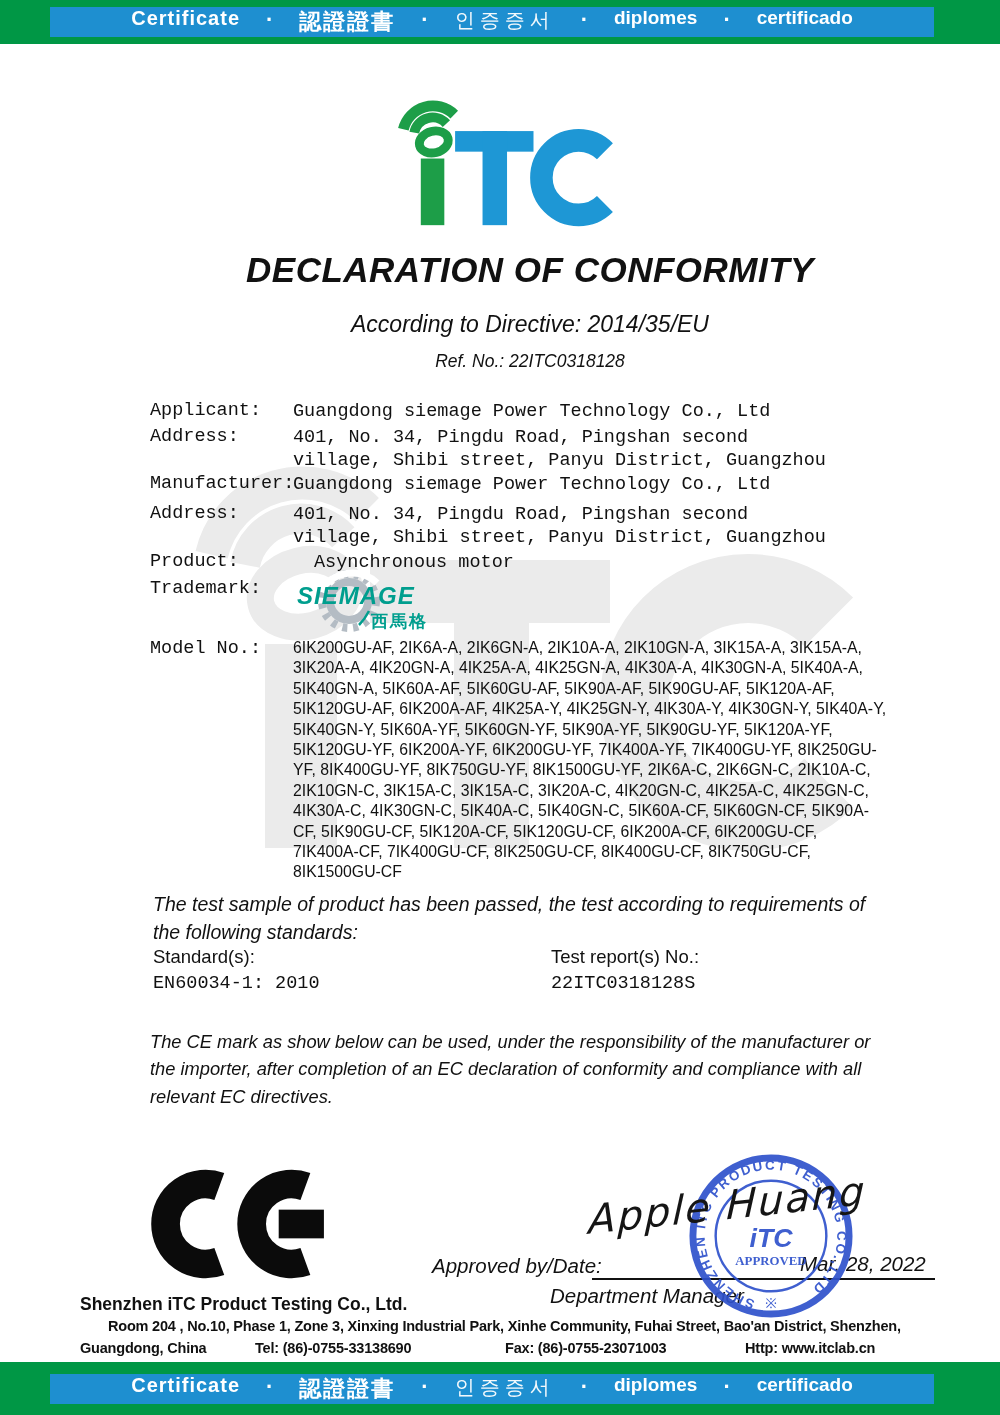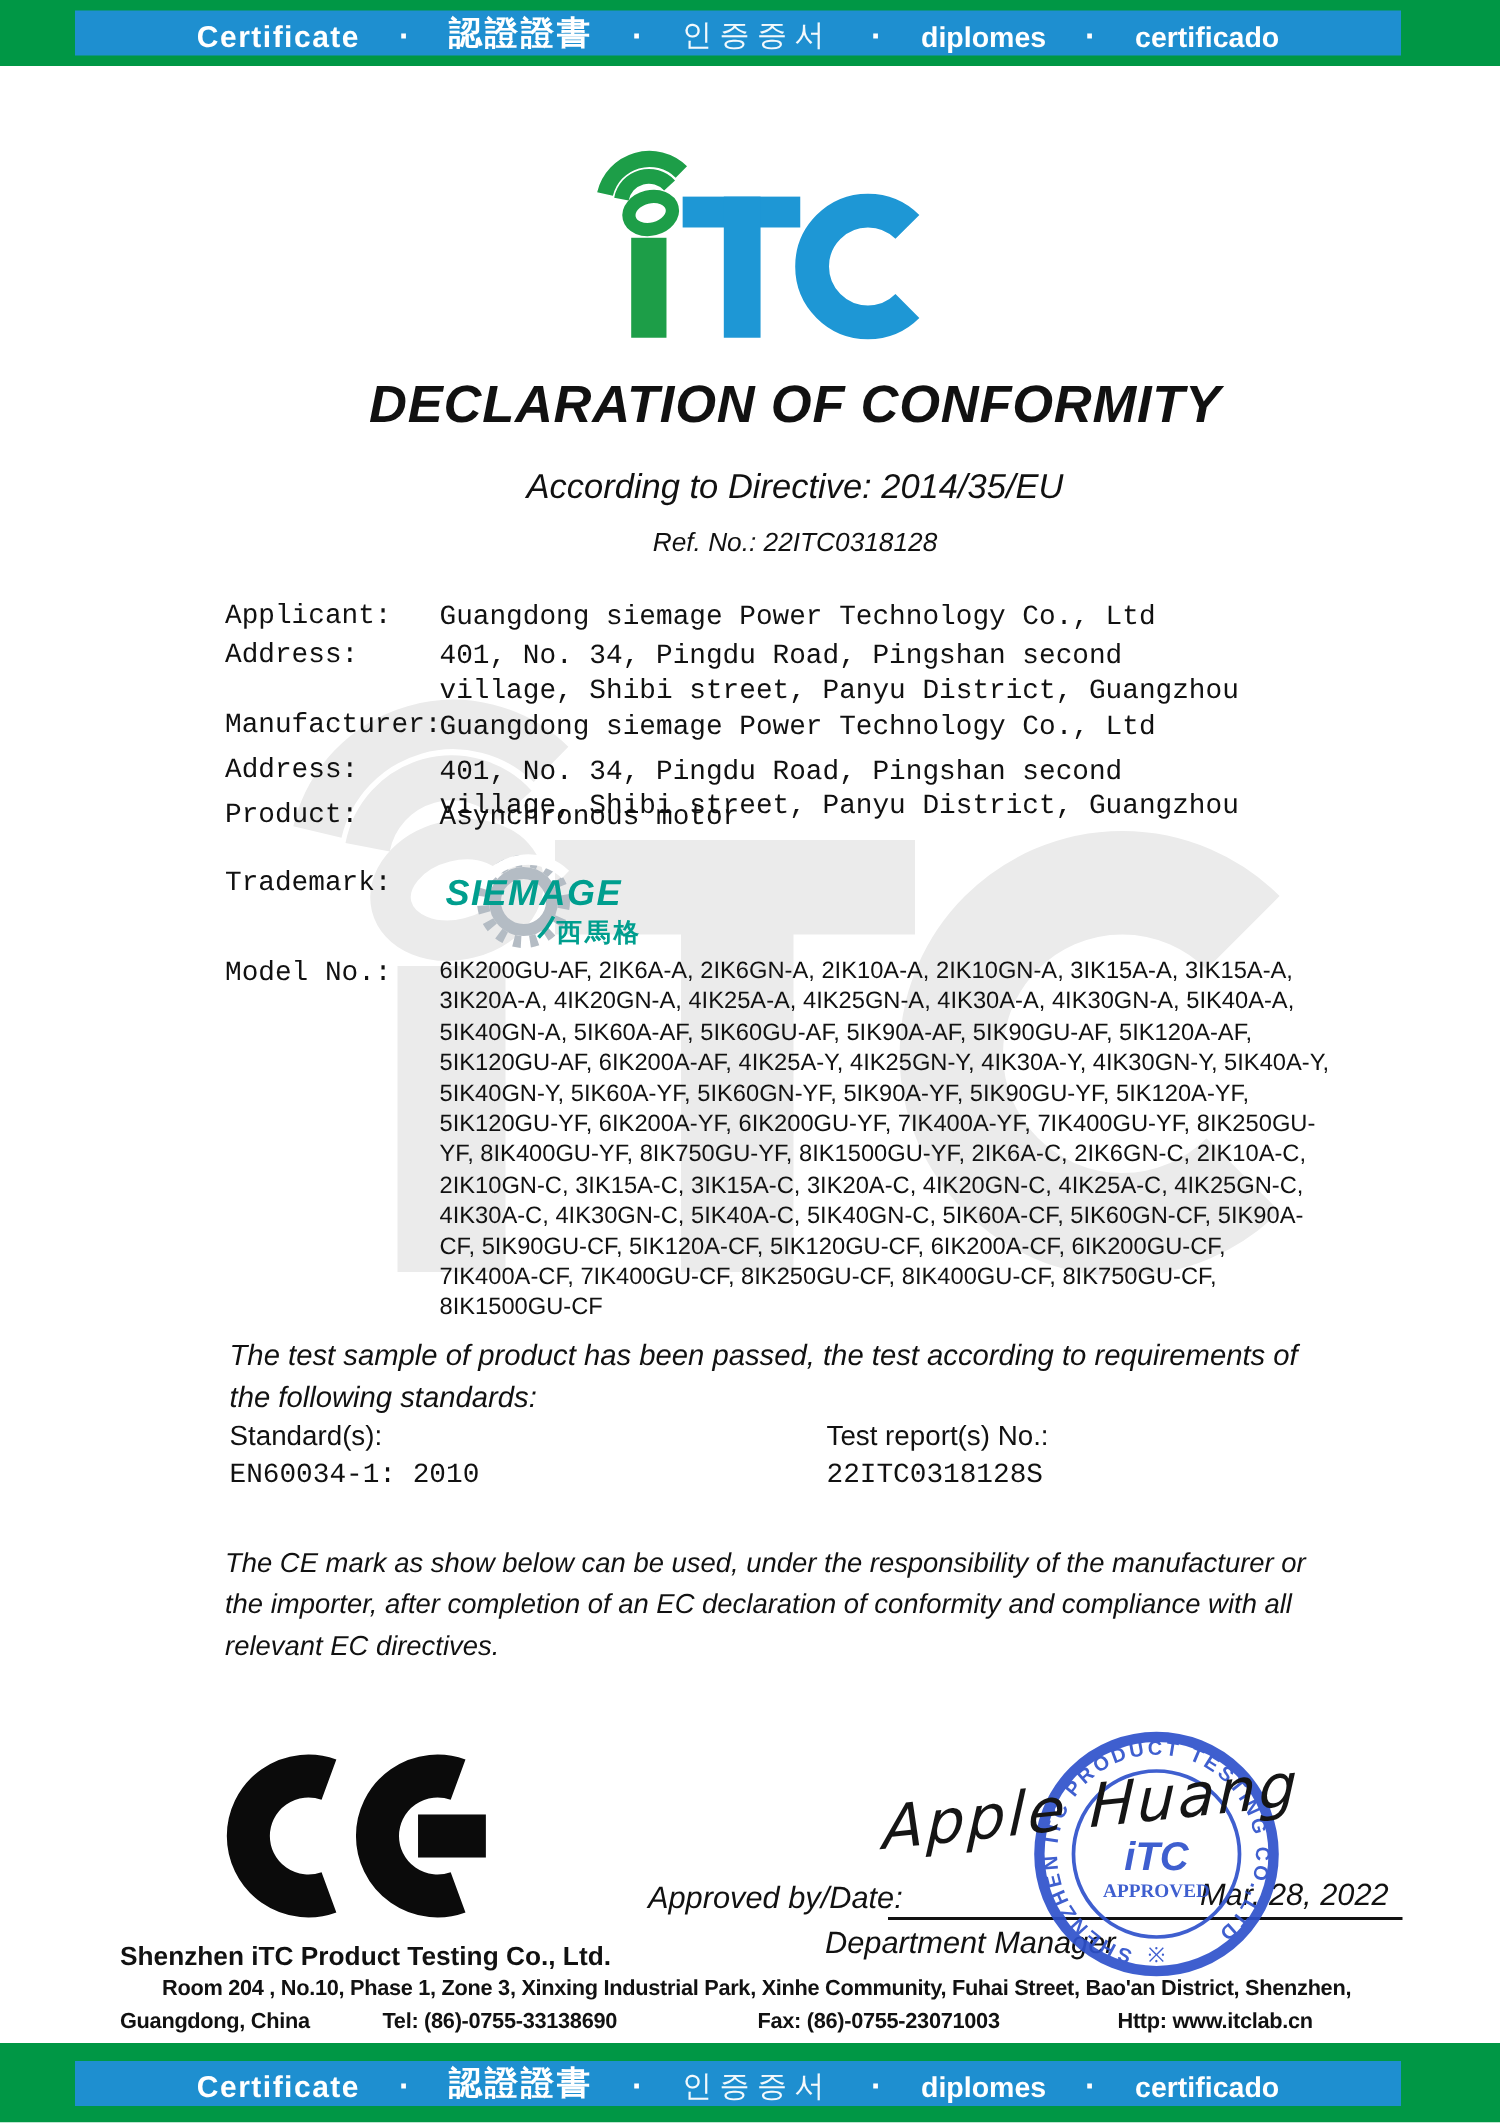"Certificate" .banner-bar { align-items: flex-end -> flex-start }
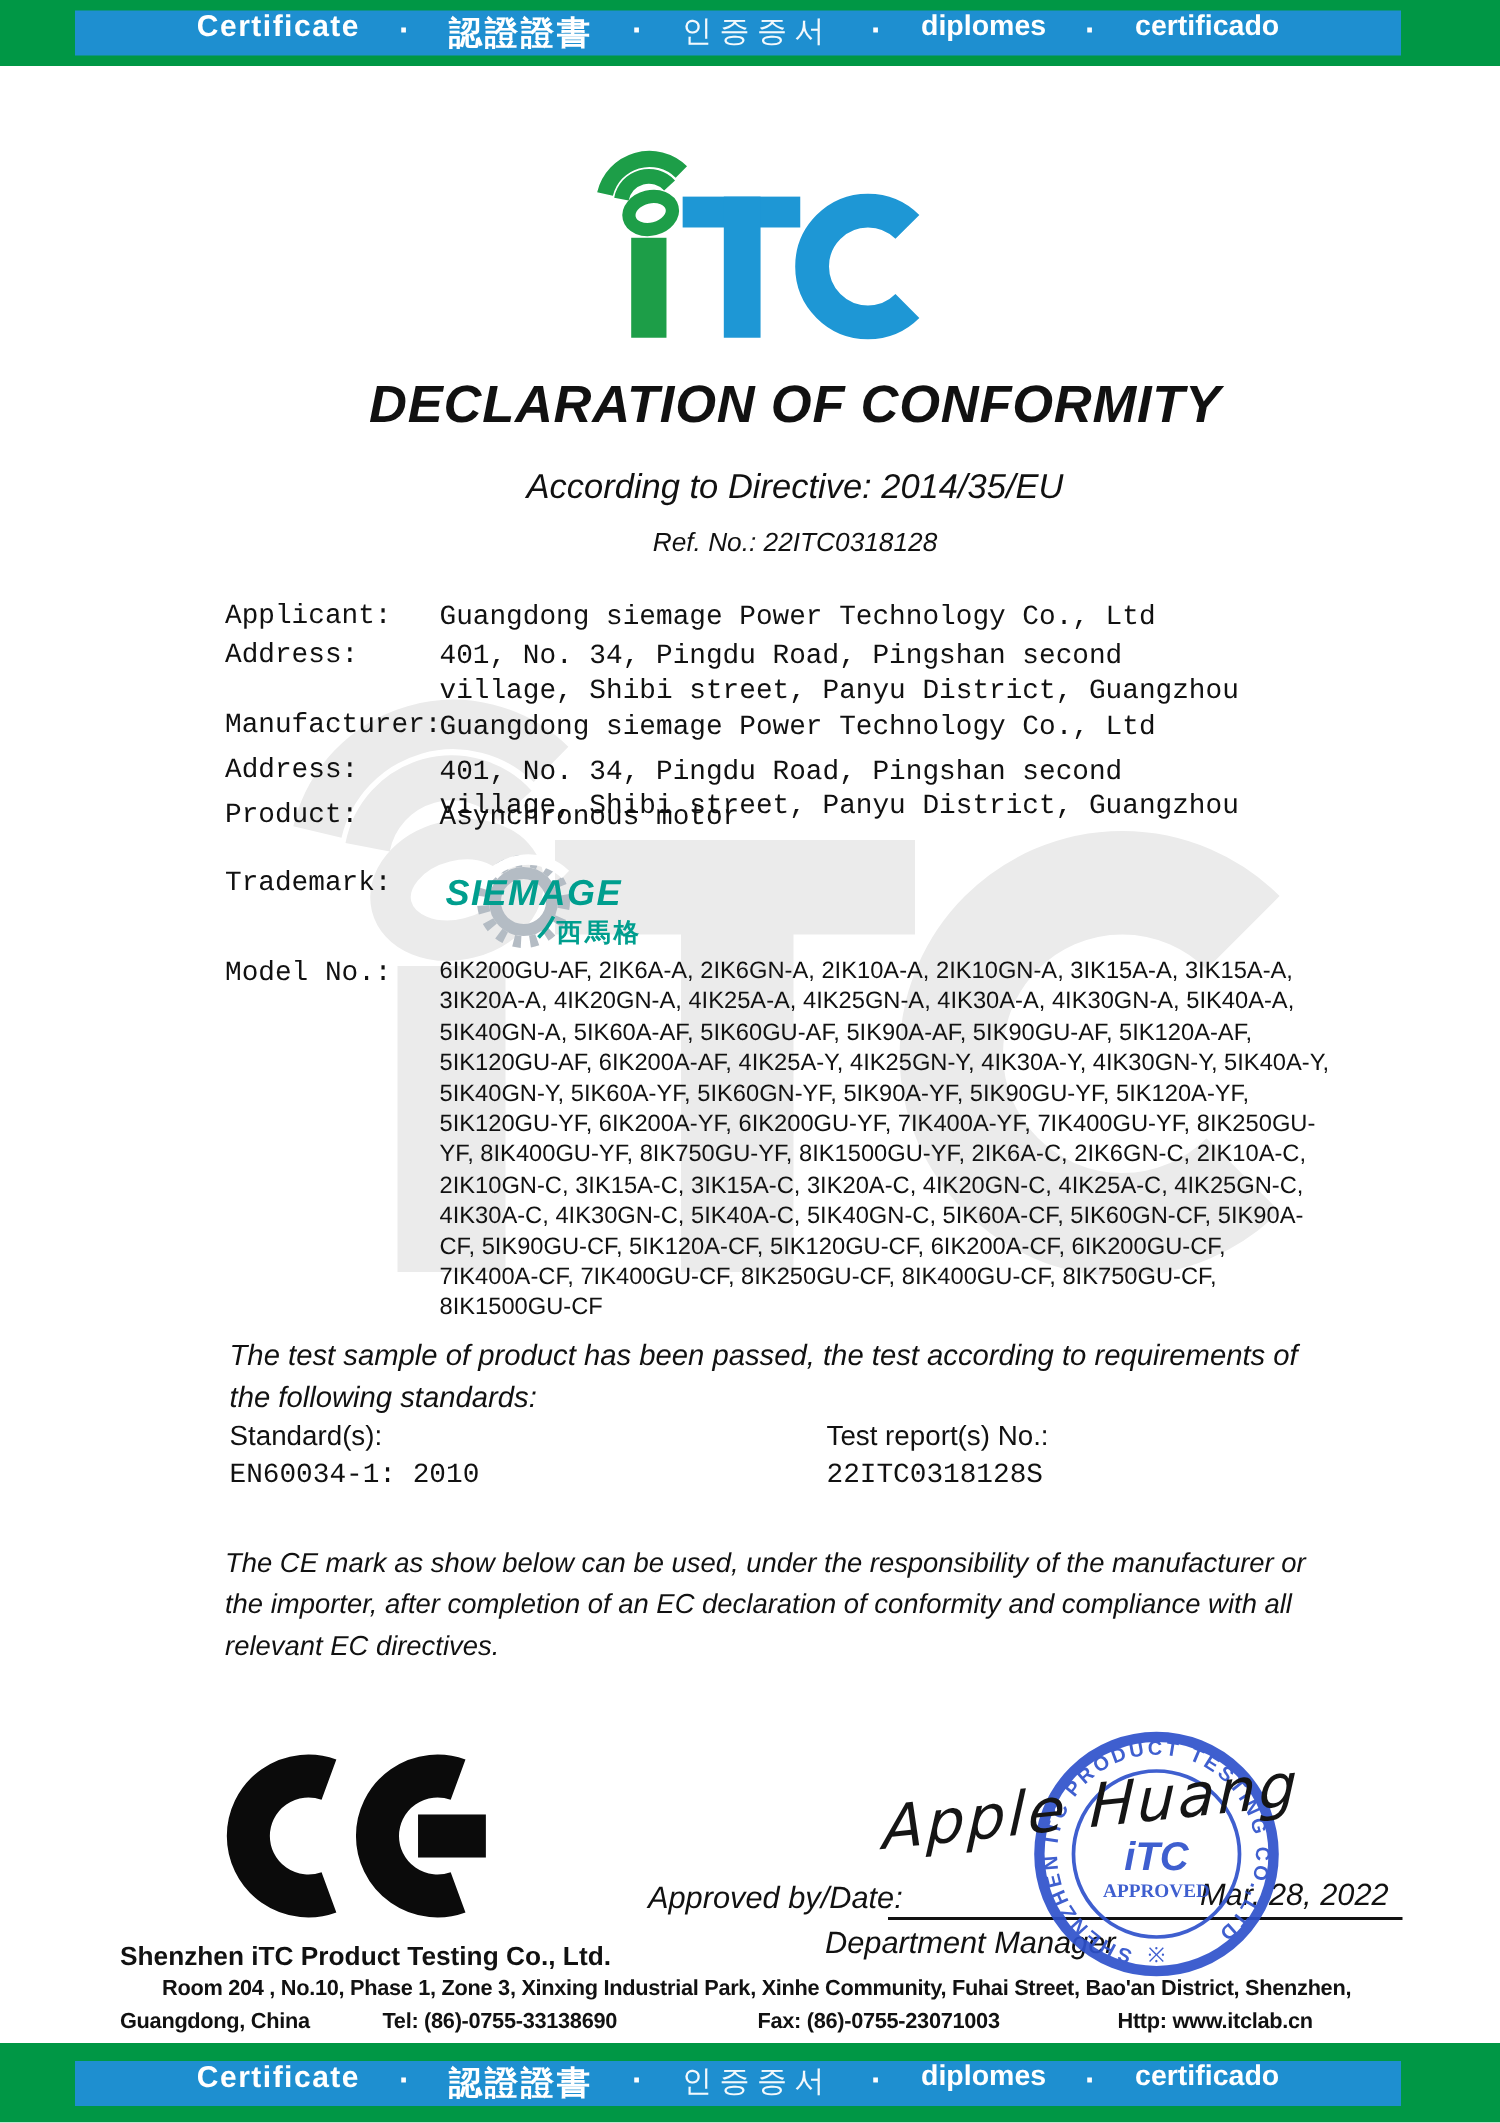"Product:" div.frow { gap: none -> 21px; top: 533px -> 551px }
